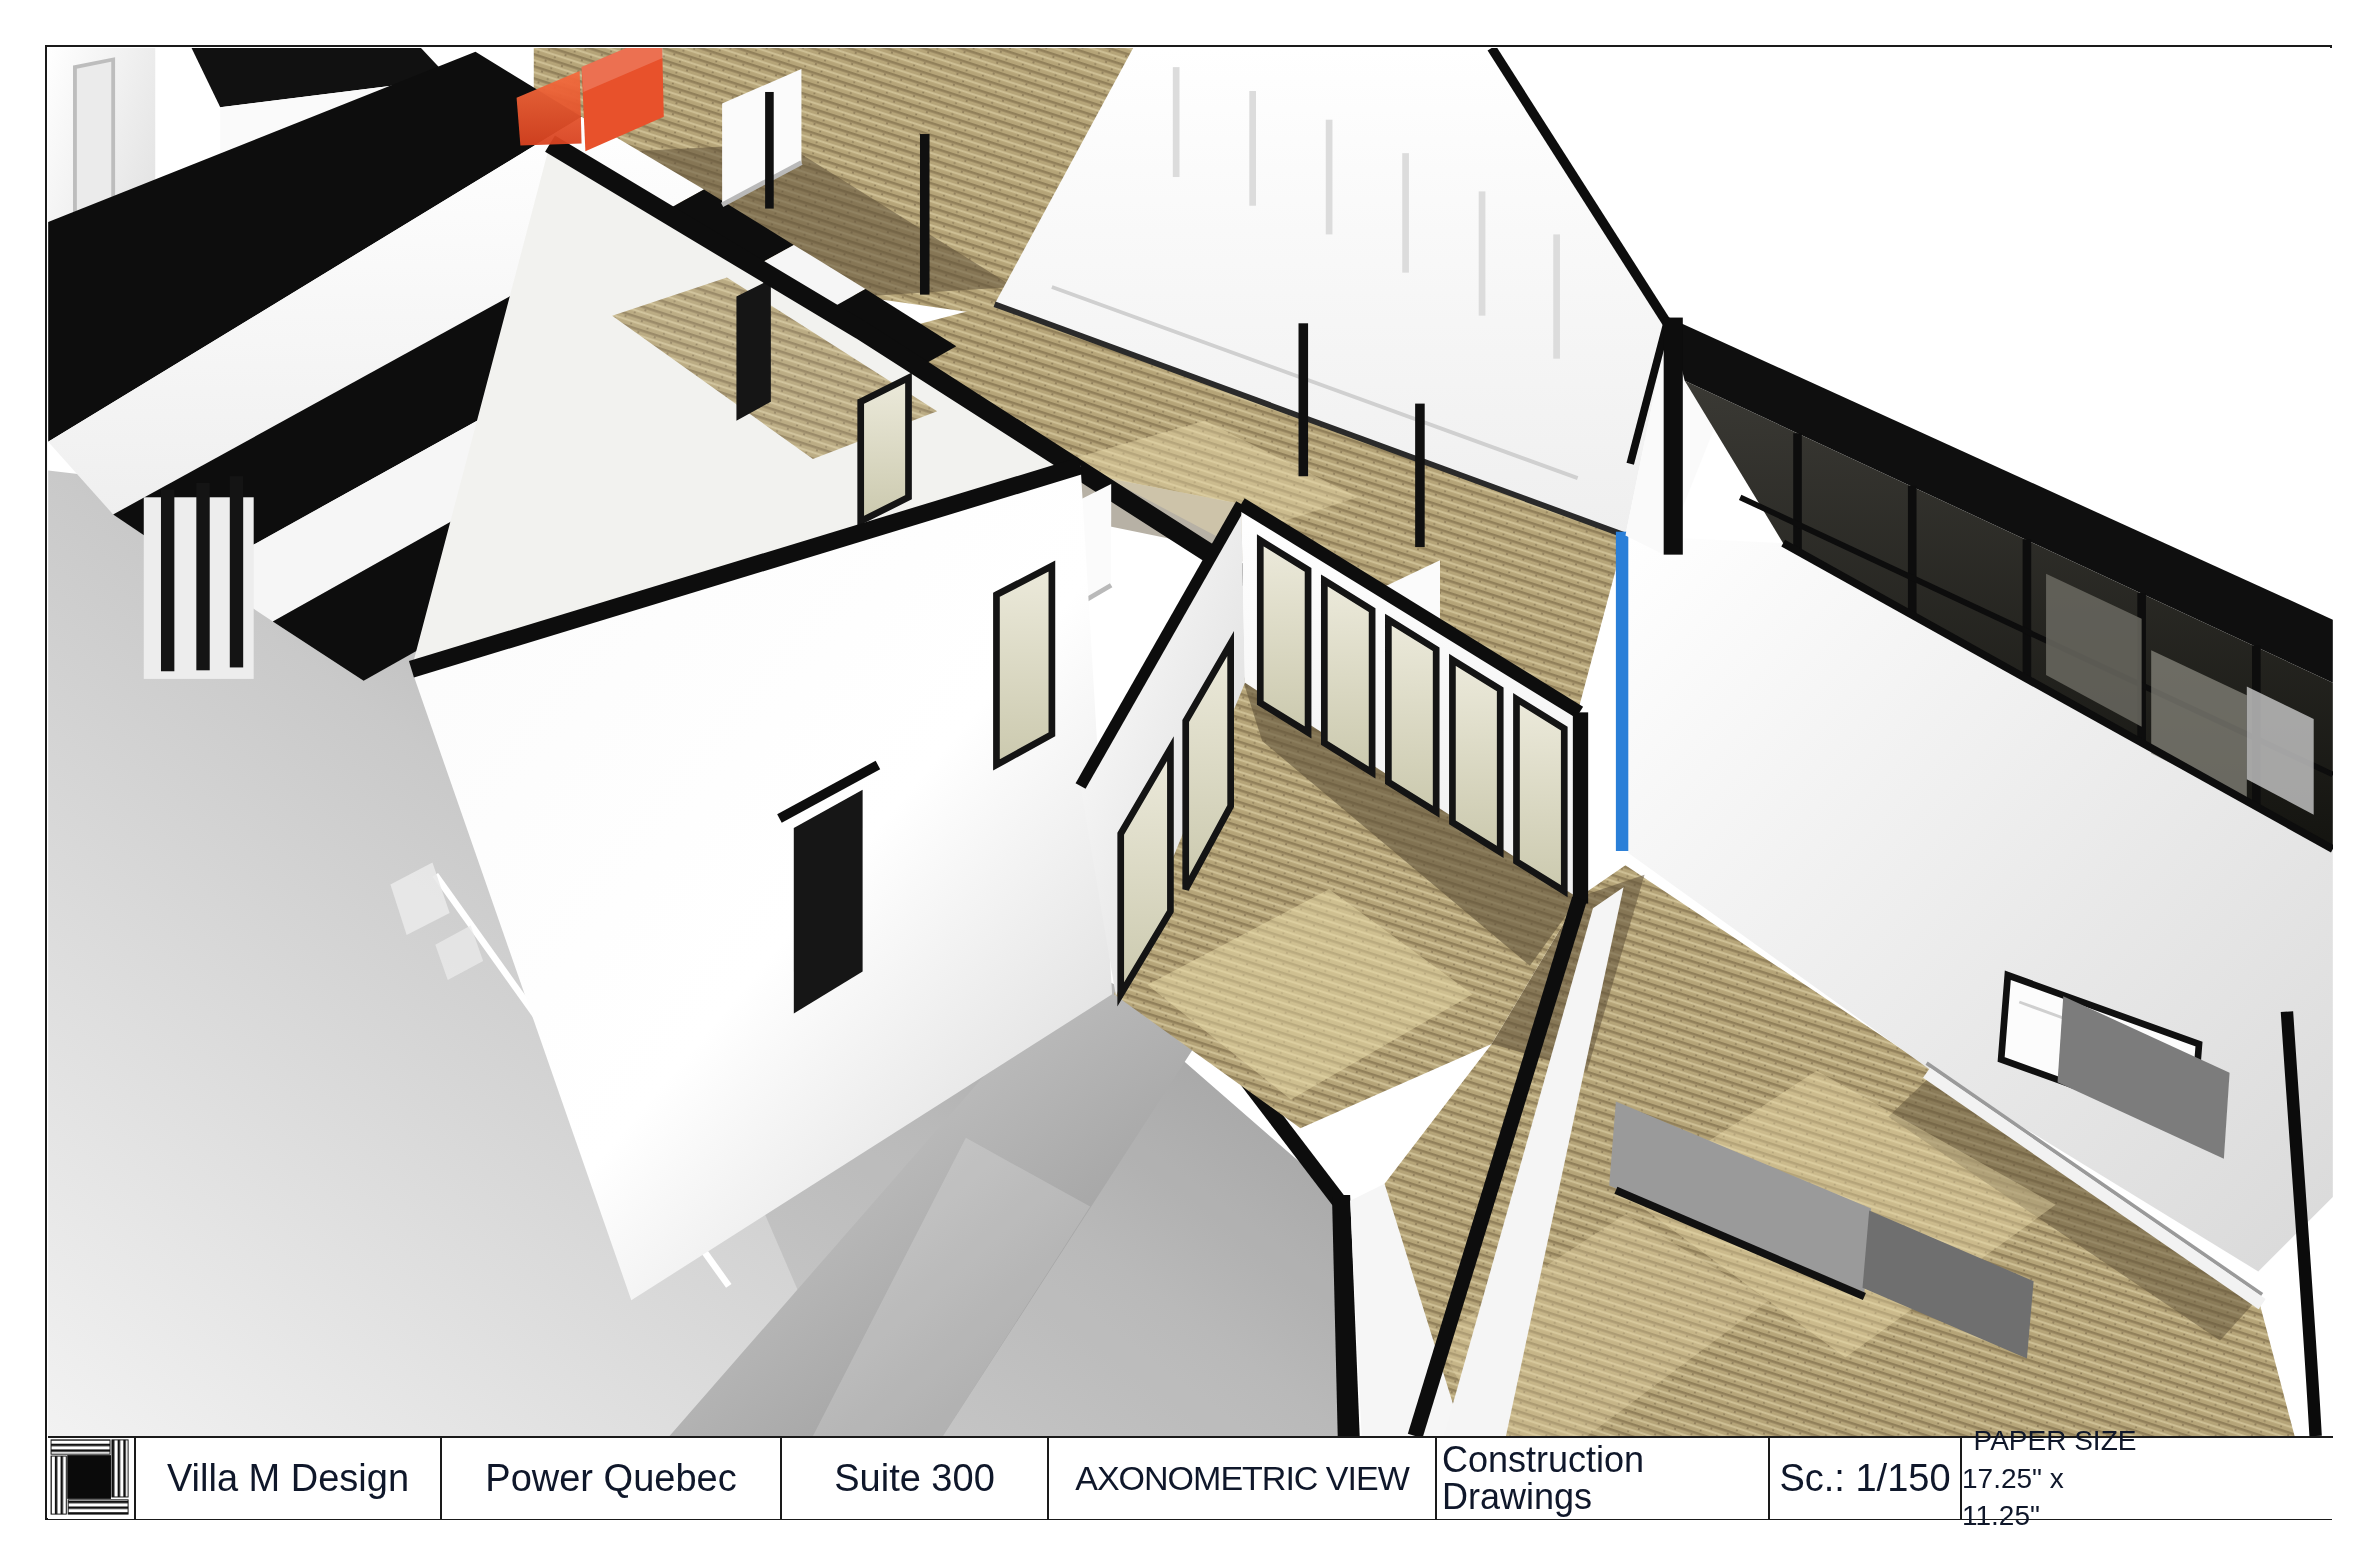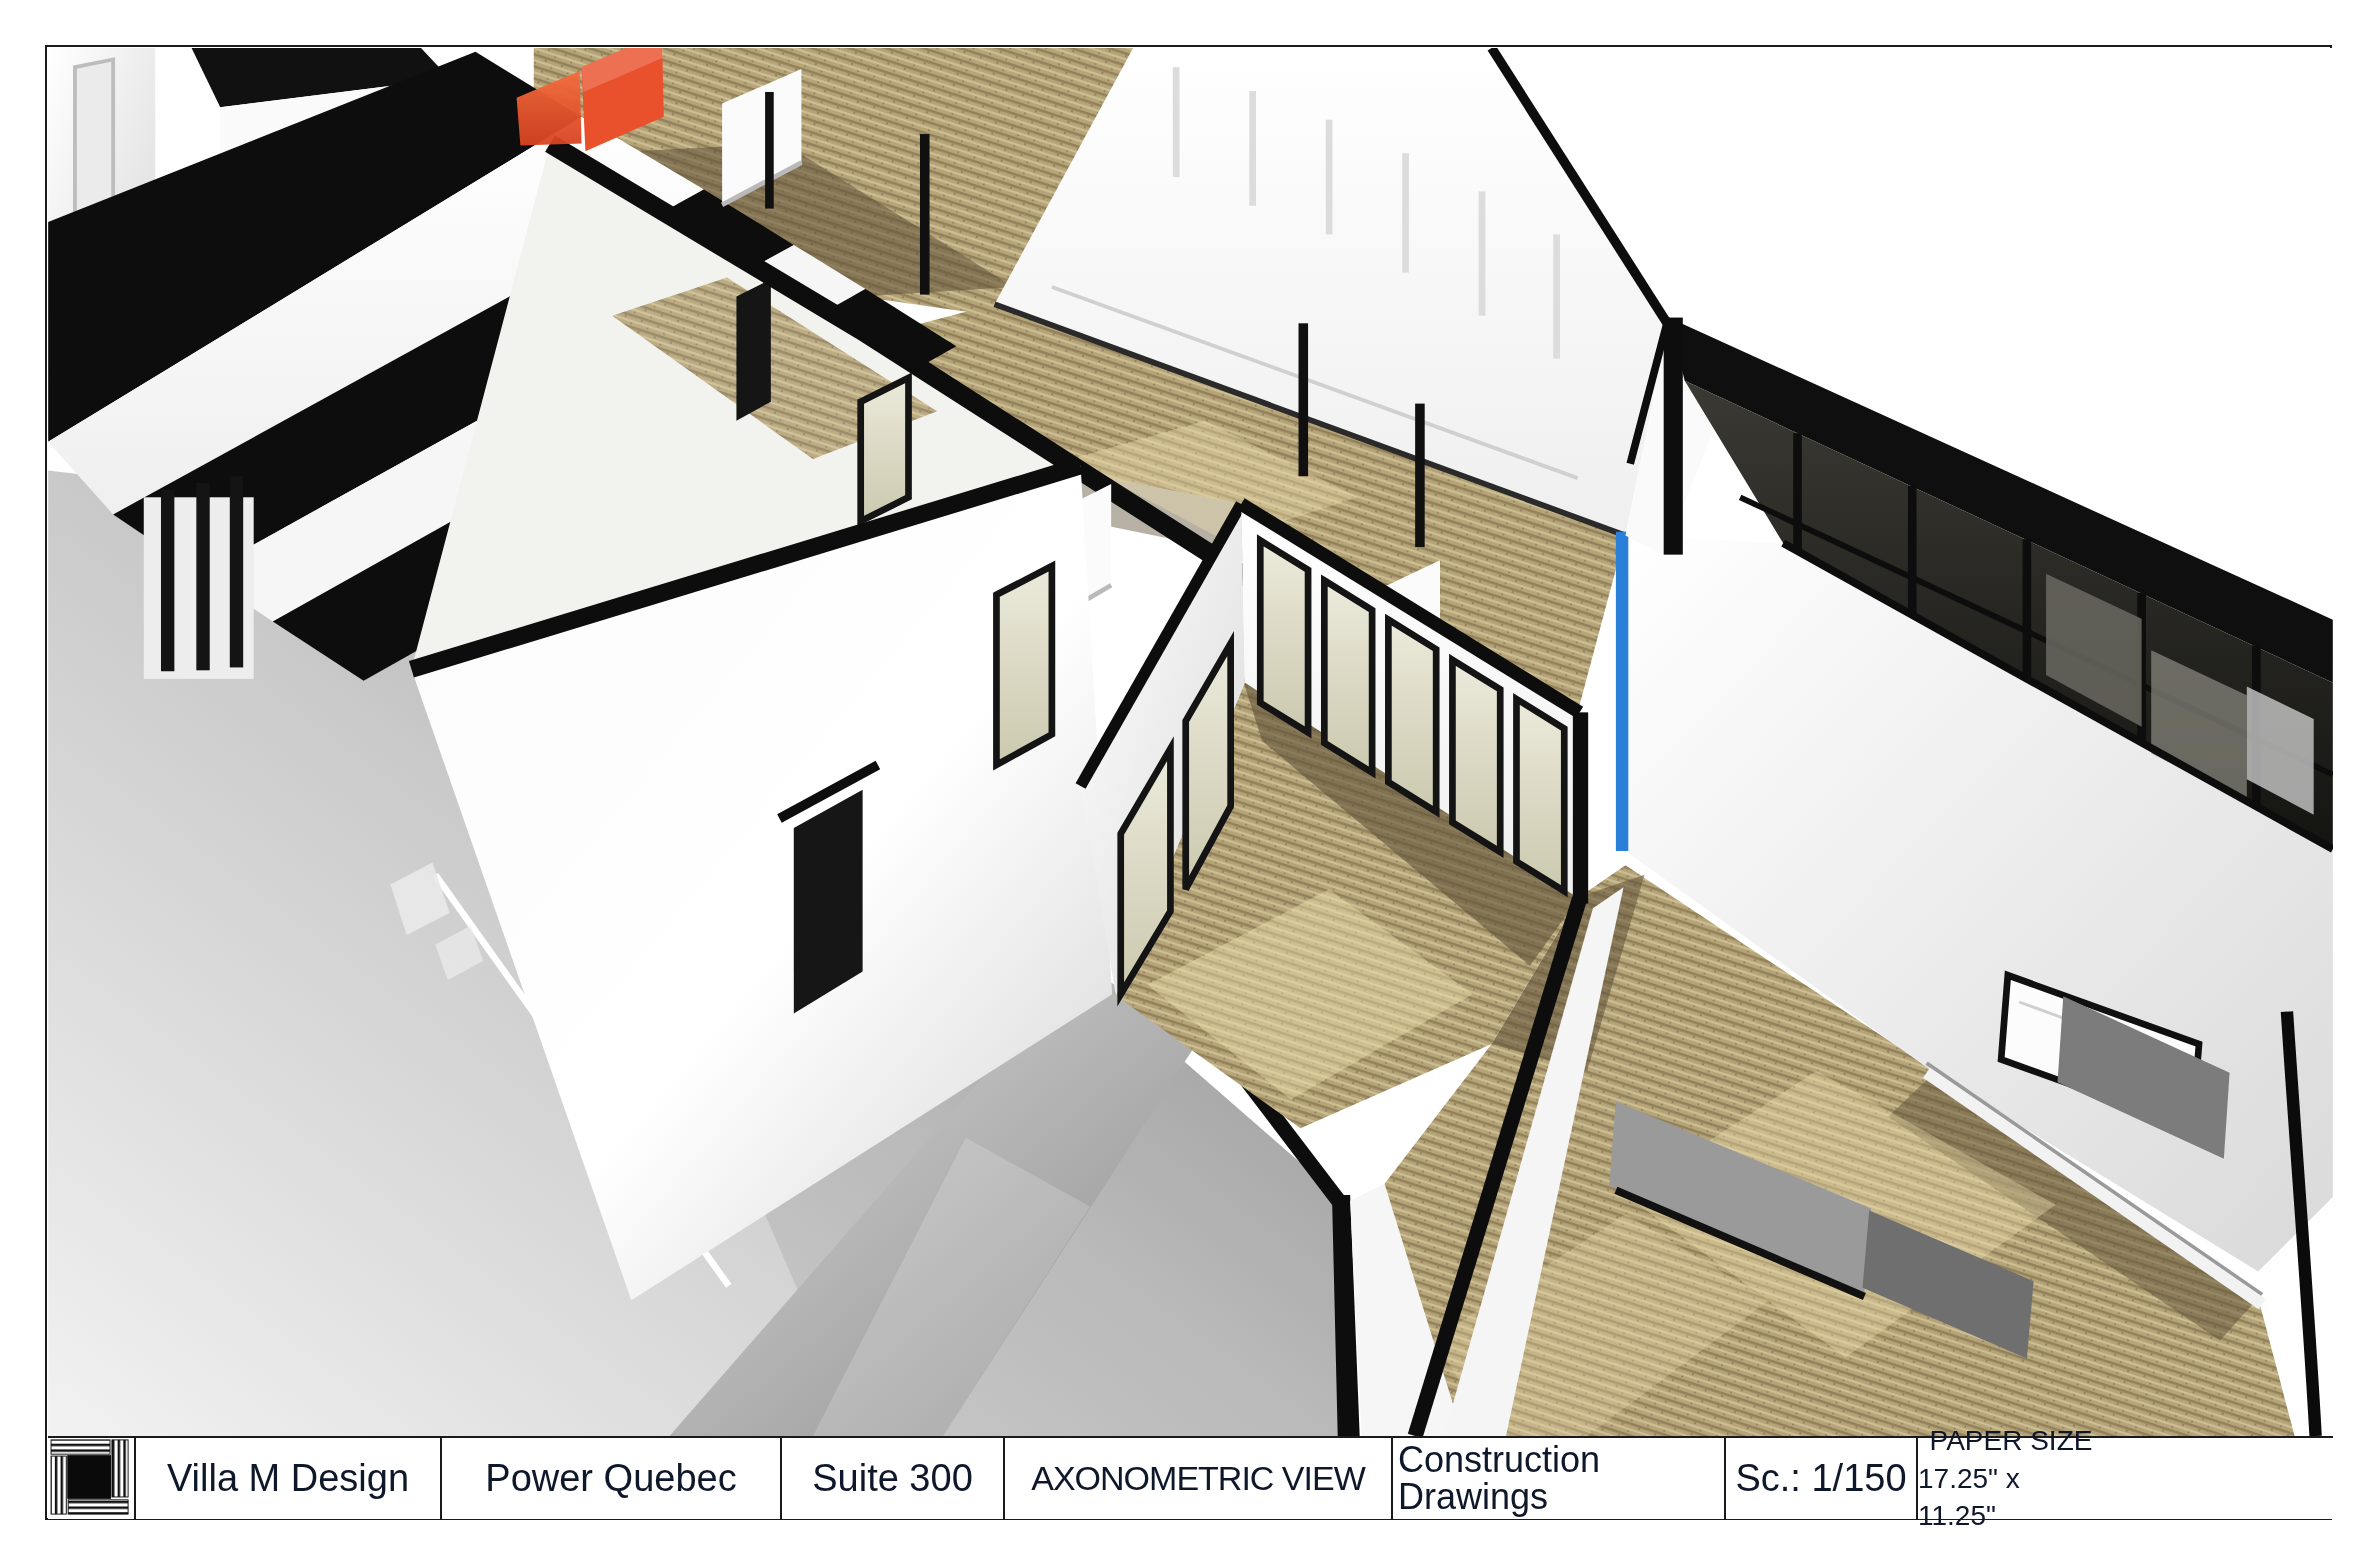"Suite 300" div.tb-cell { width: 223px -> 267px }
